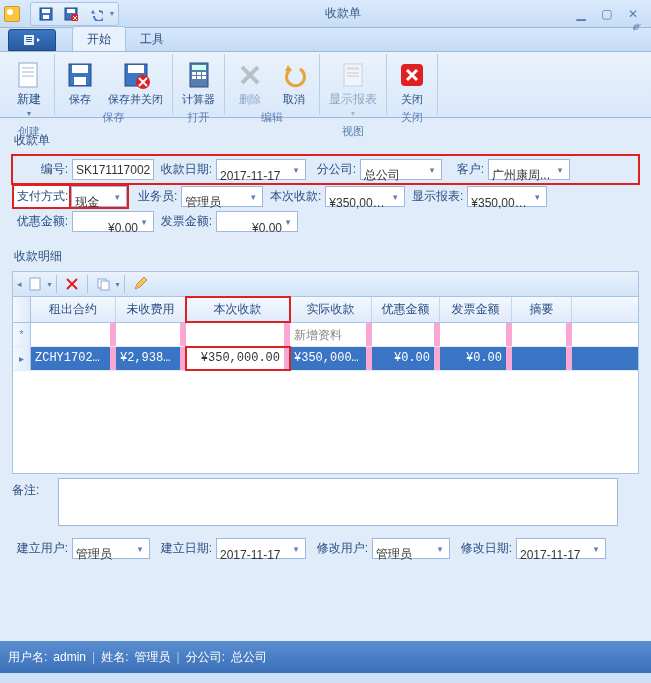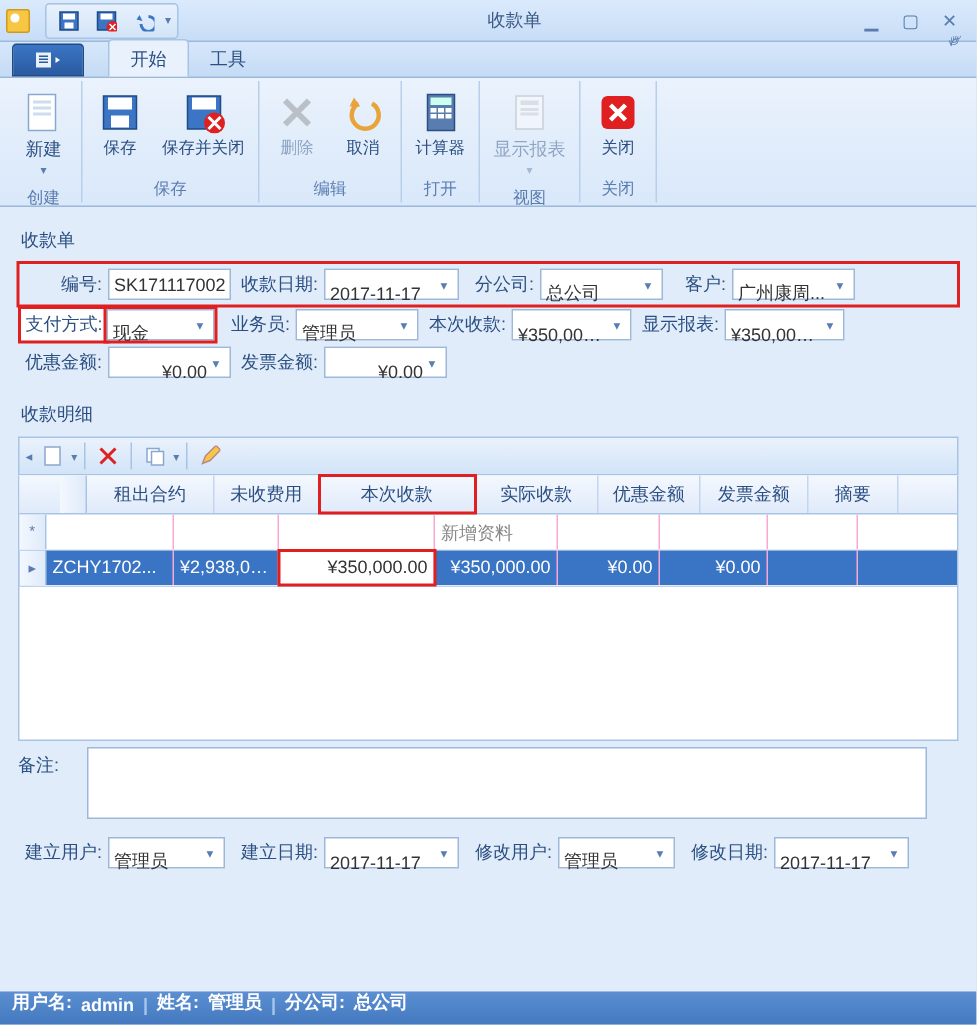"新建" .ribbon { height: 86px -> 66px }
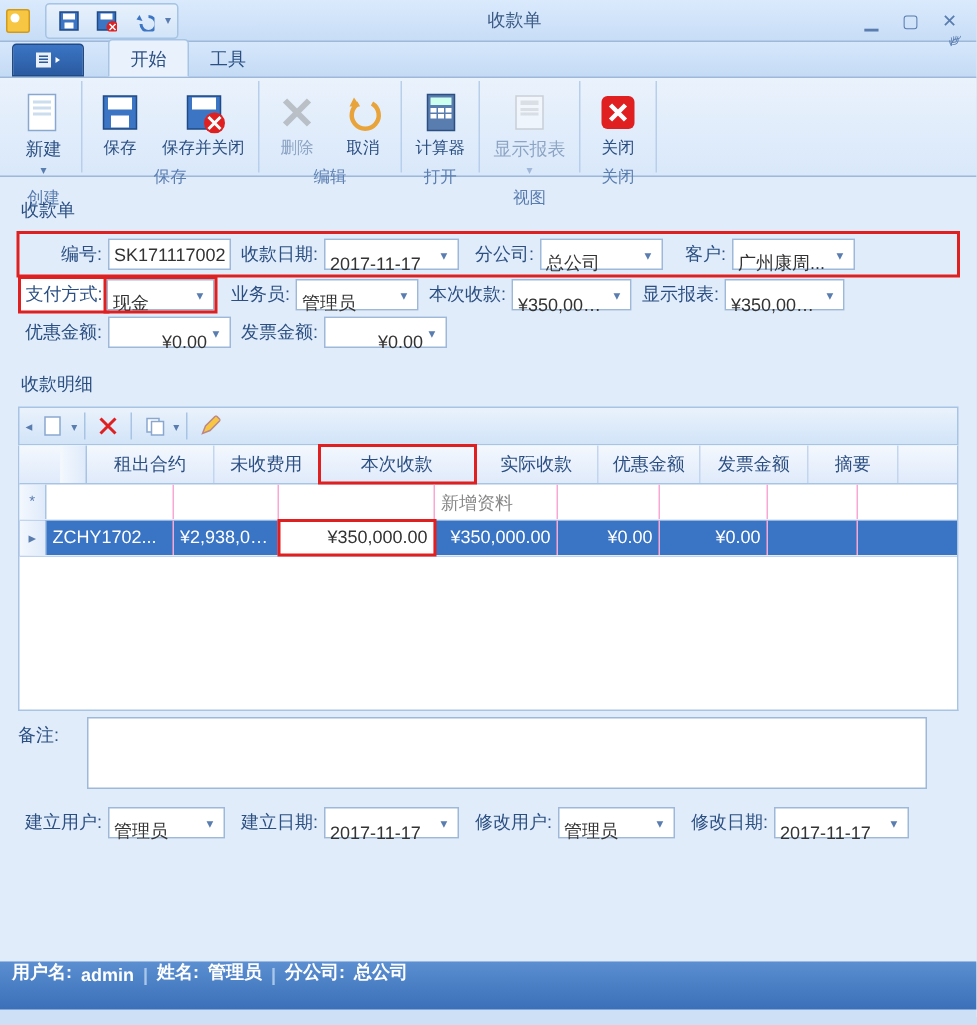"删除" div.rgroup { order: before "计算器" -> after "计算器" }
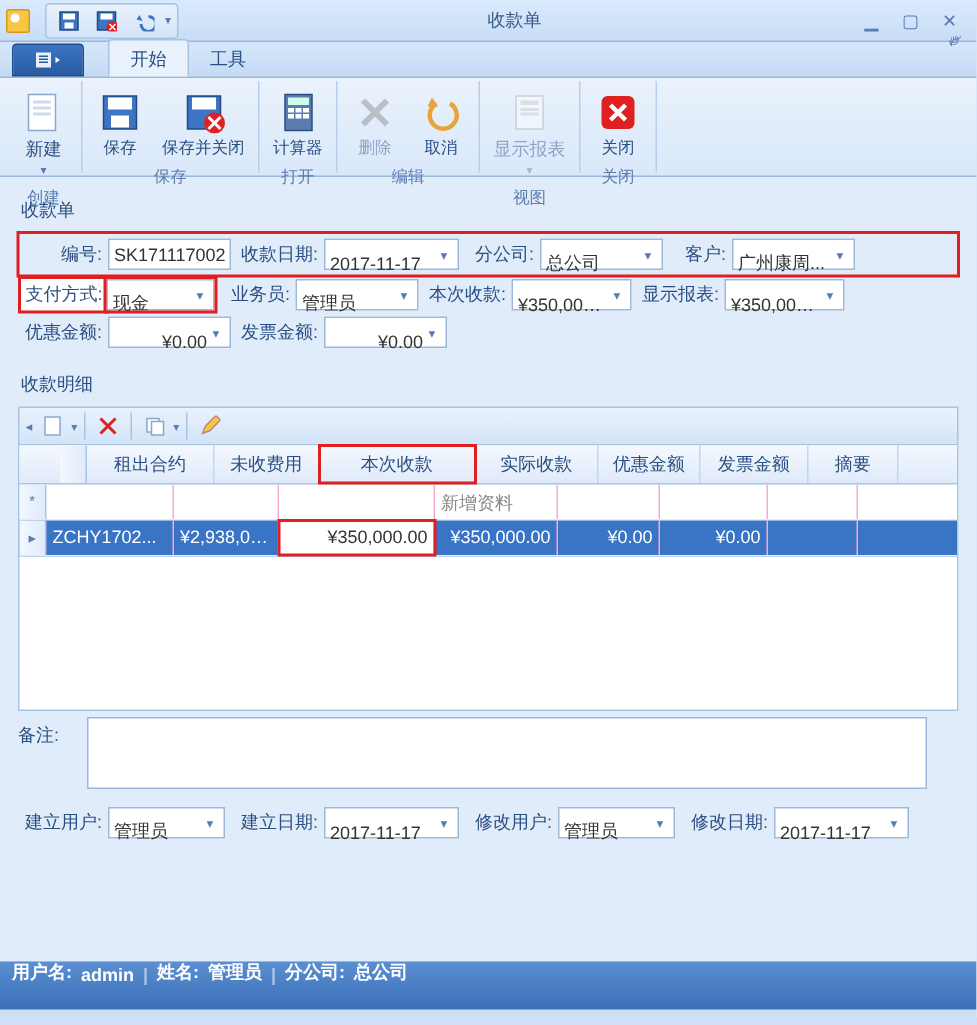"现金" div.combo { width: 72px -> 56px }
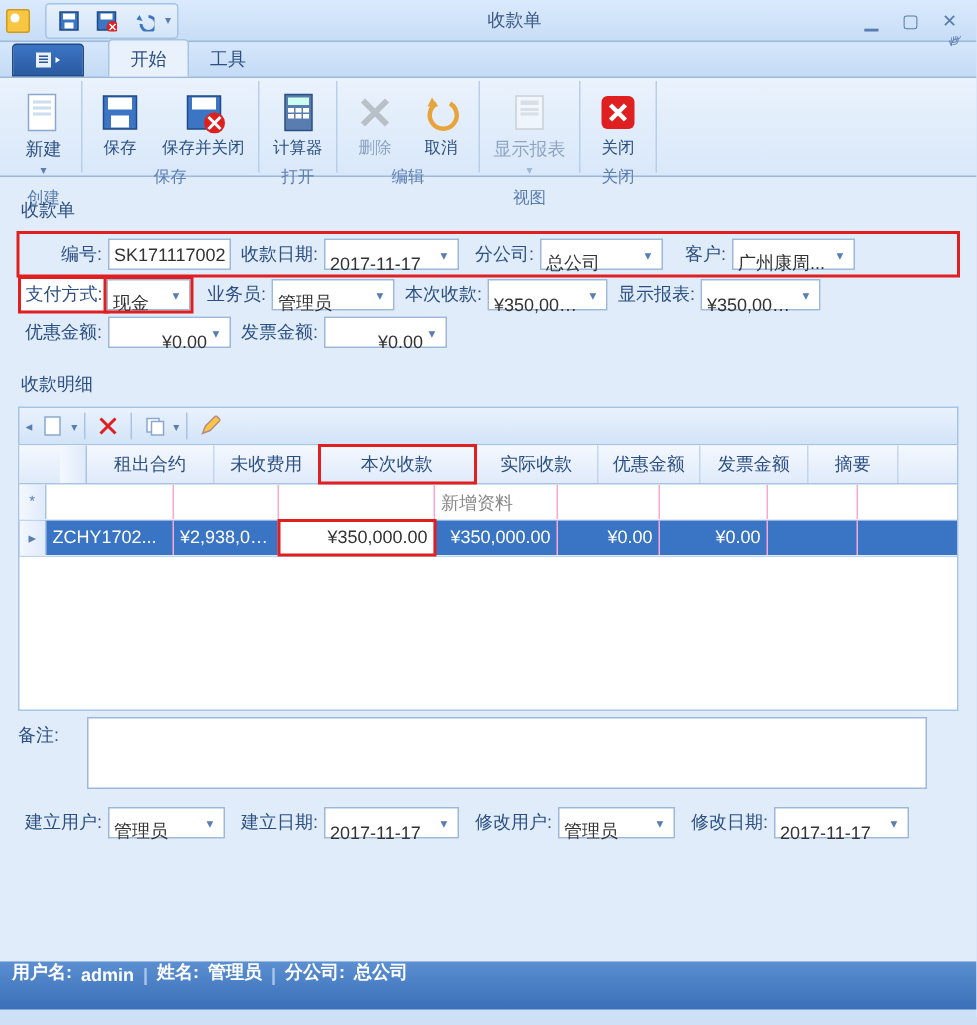"租出合约" .grid-head { padding-left: 27px -> none }
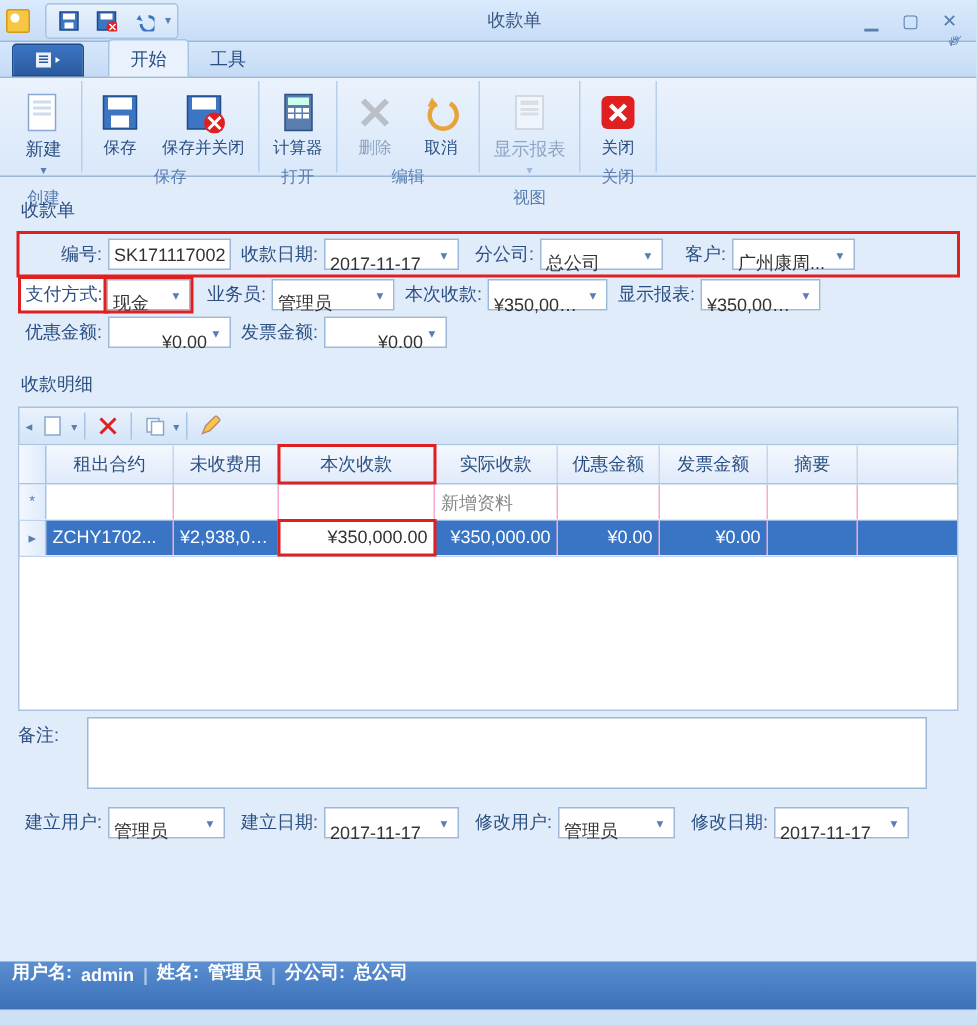"新增资料" .gc { border-right: 1px solid #f9a8d4 -> 6px solid #f9a8d4; font-family: none -> Liberation Mono, monospace }
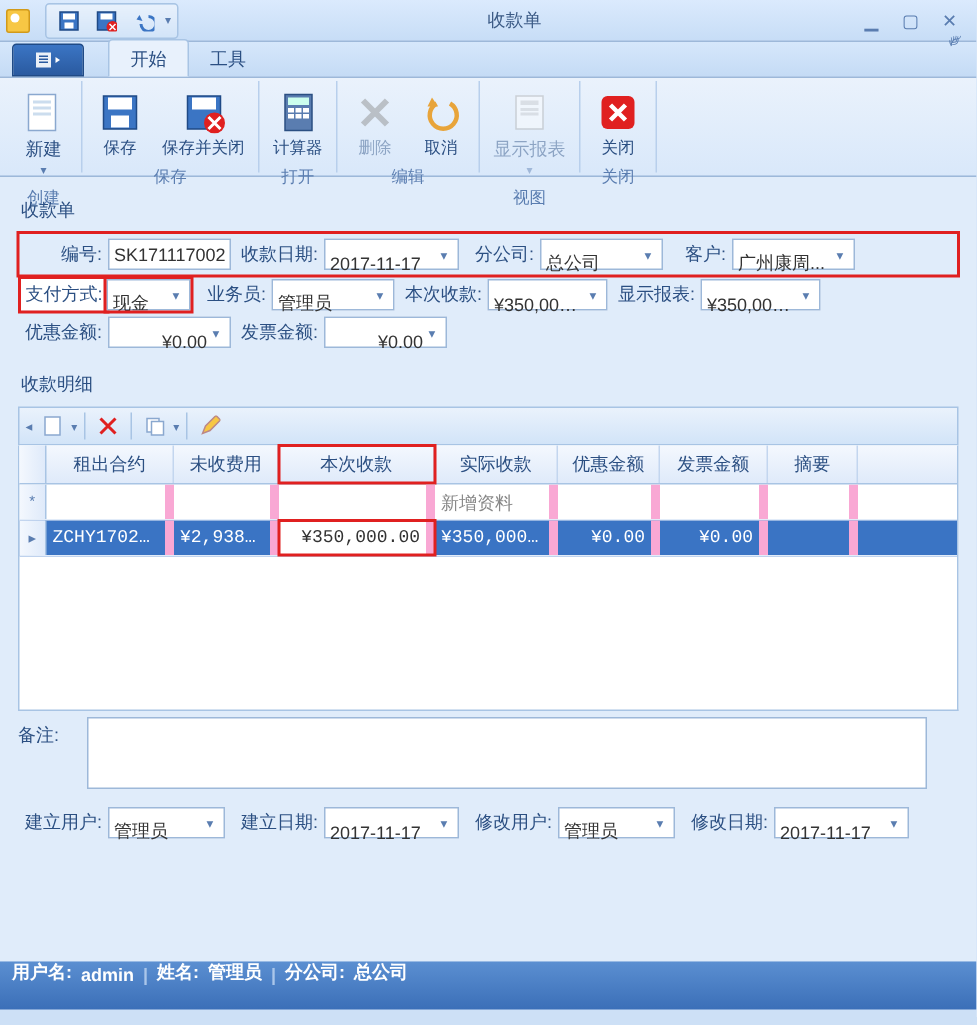"用户名:" .status { align-items: flex-end -> center; font-weight: bold -> none }
